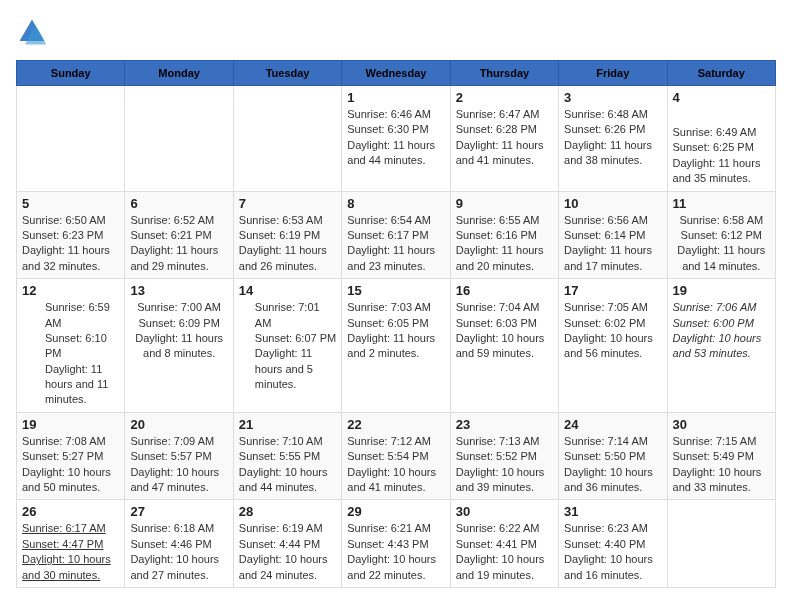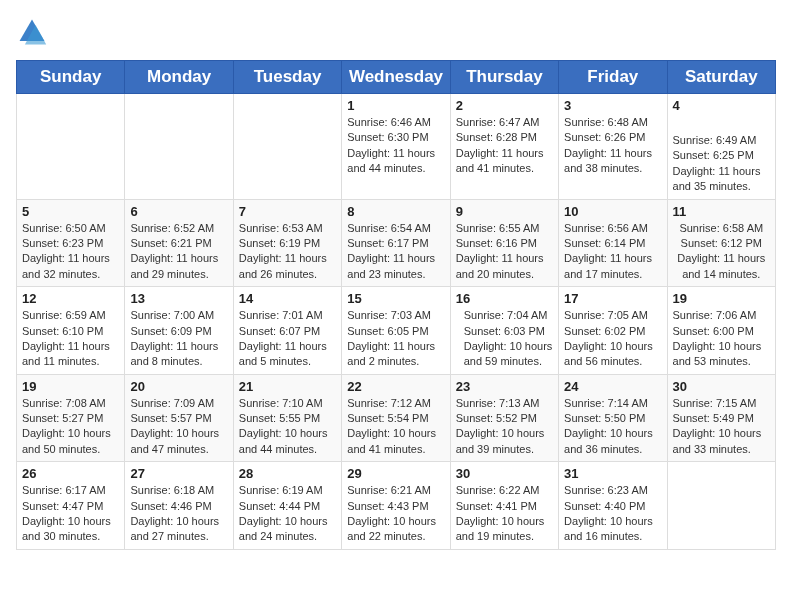"Sunday" .calendar th { color: #ffffff -> #000000; font-size: 17px -> 11px }
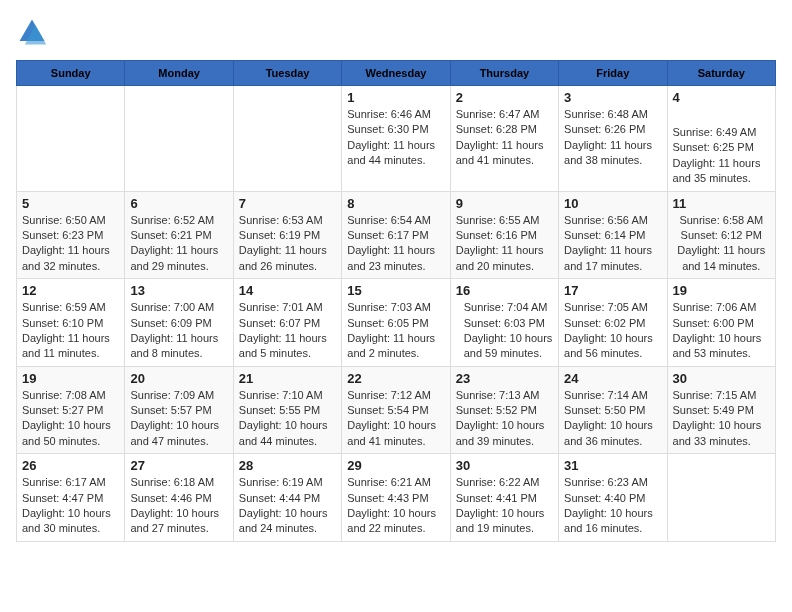"Sunrise: 6:59 AM" div.day-info { margin-left: none -> 23px }
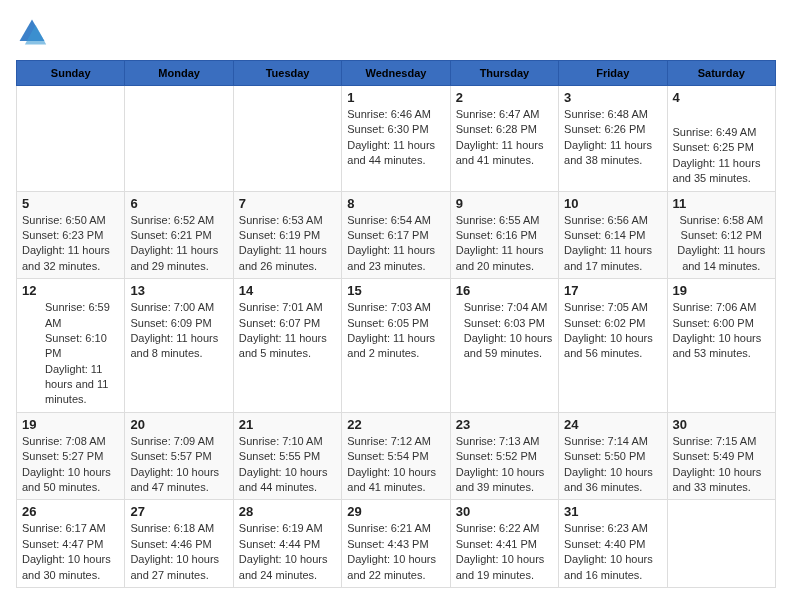"Sunrise: 7:00 AM" div.day-info { text-align: none -> center }
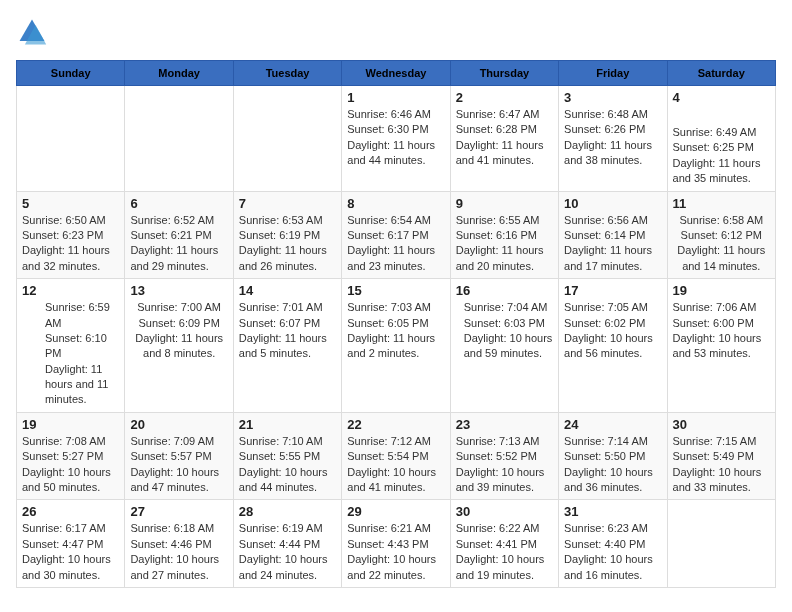"Sunrise: 7:01 AM" div.day-info { margin-left: none -> 16px }
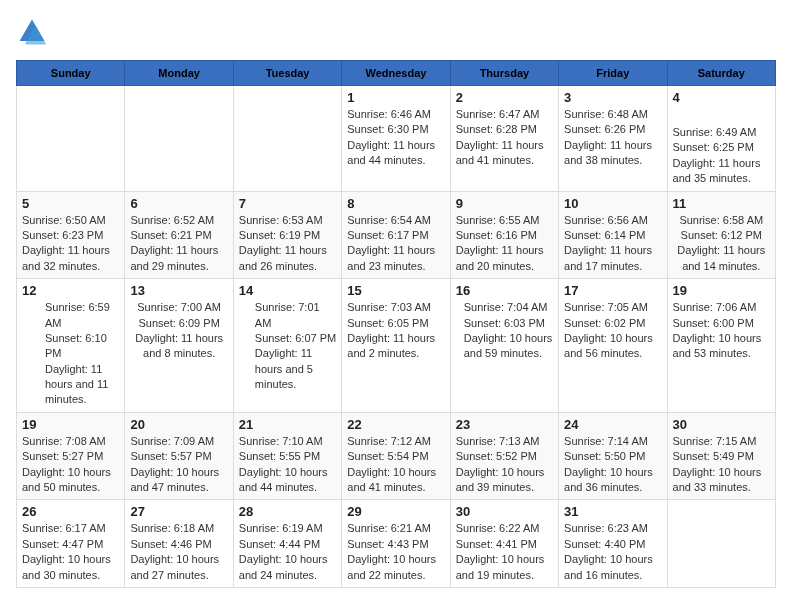"Sunrise: 7:04 AM" div.day-info { margin-left: 8px -> none }
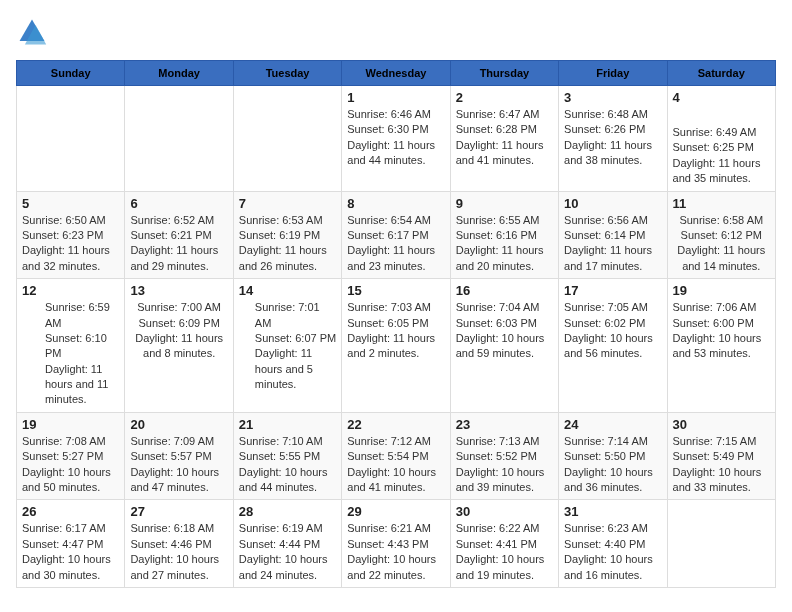"Sunrise: 7:06 AM" div.day-info { font-style: none -> italic }
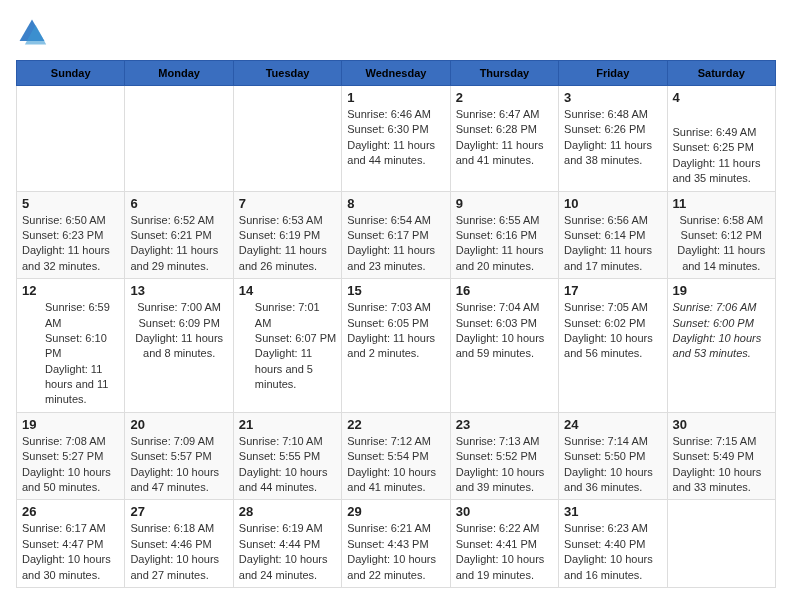"Sunrise: 6:17 AM" div.day-info { text-decoration: none -> underline }
